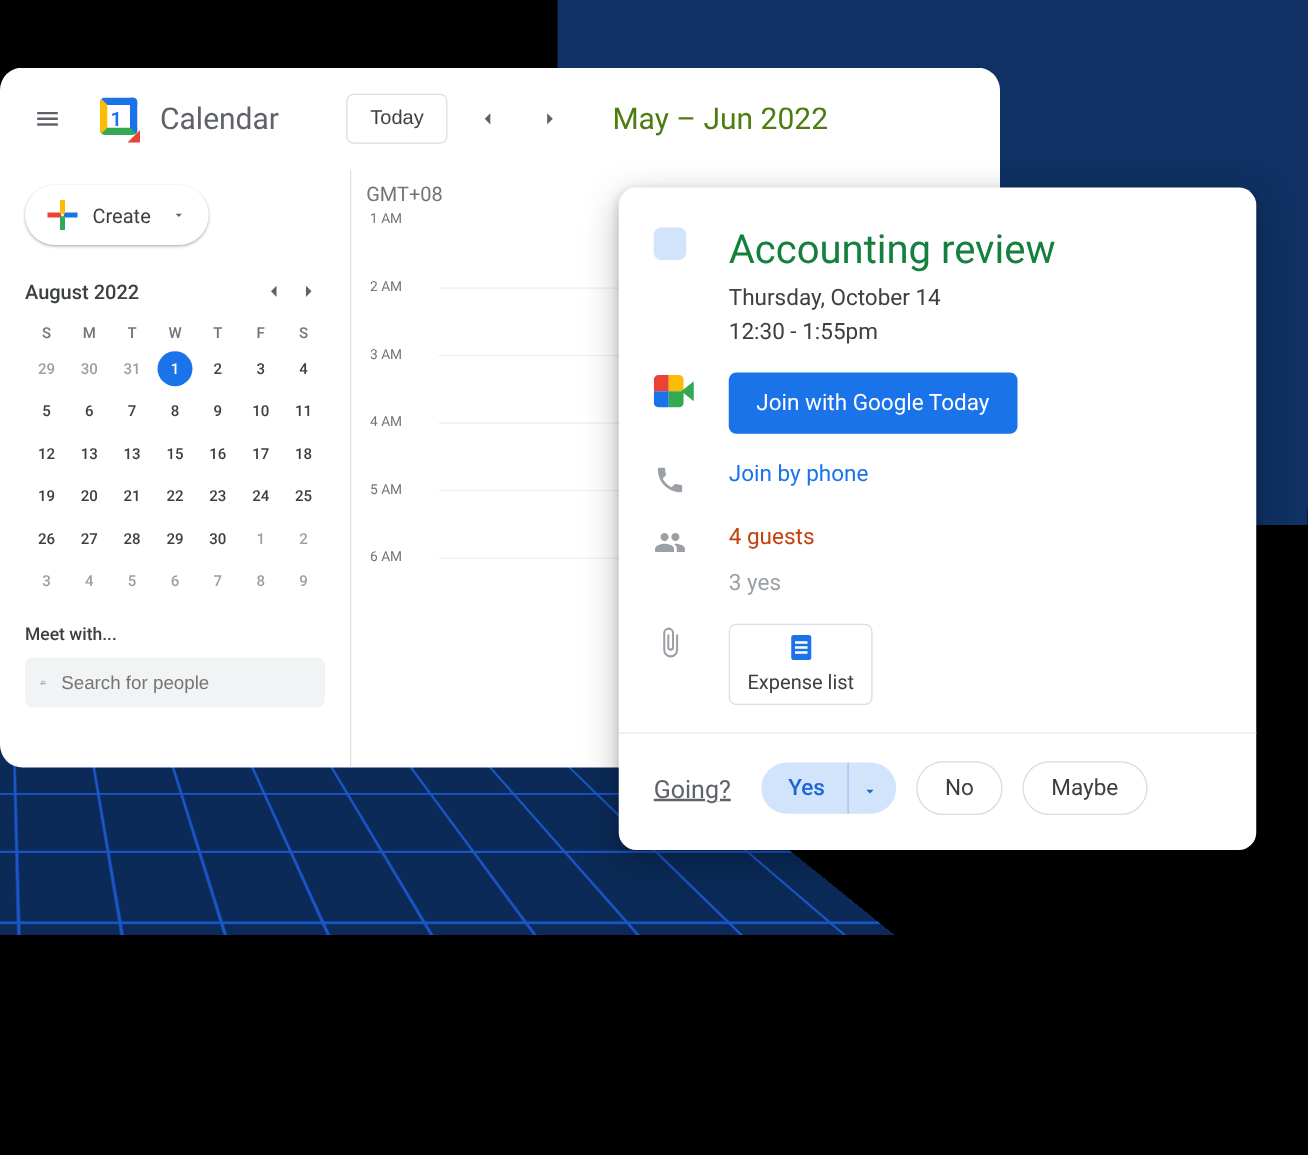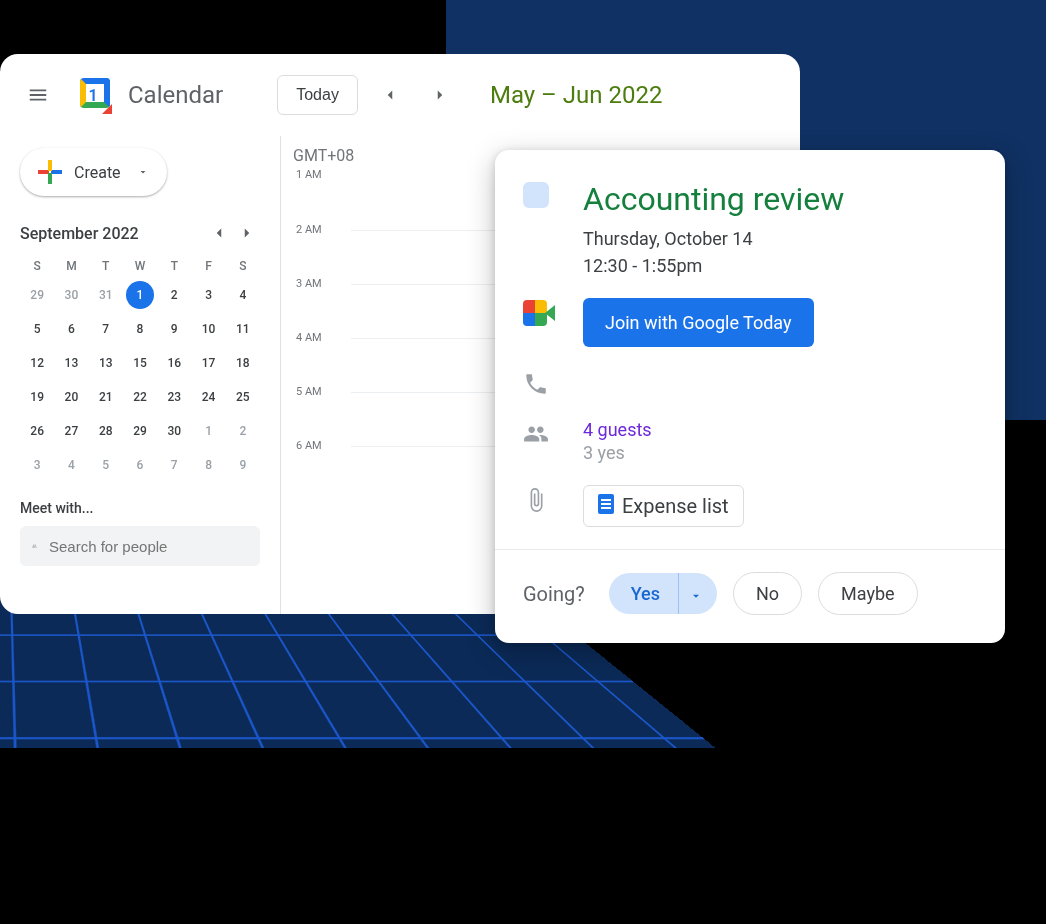"September 2022" div.mini-month-title { text: September -> August }
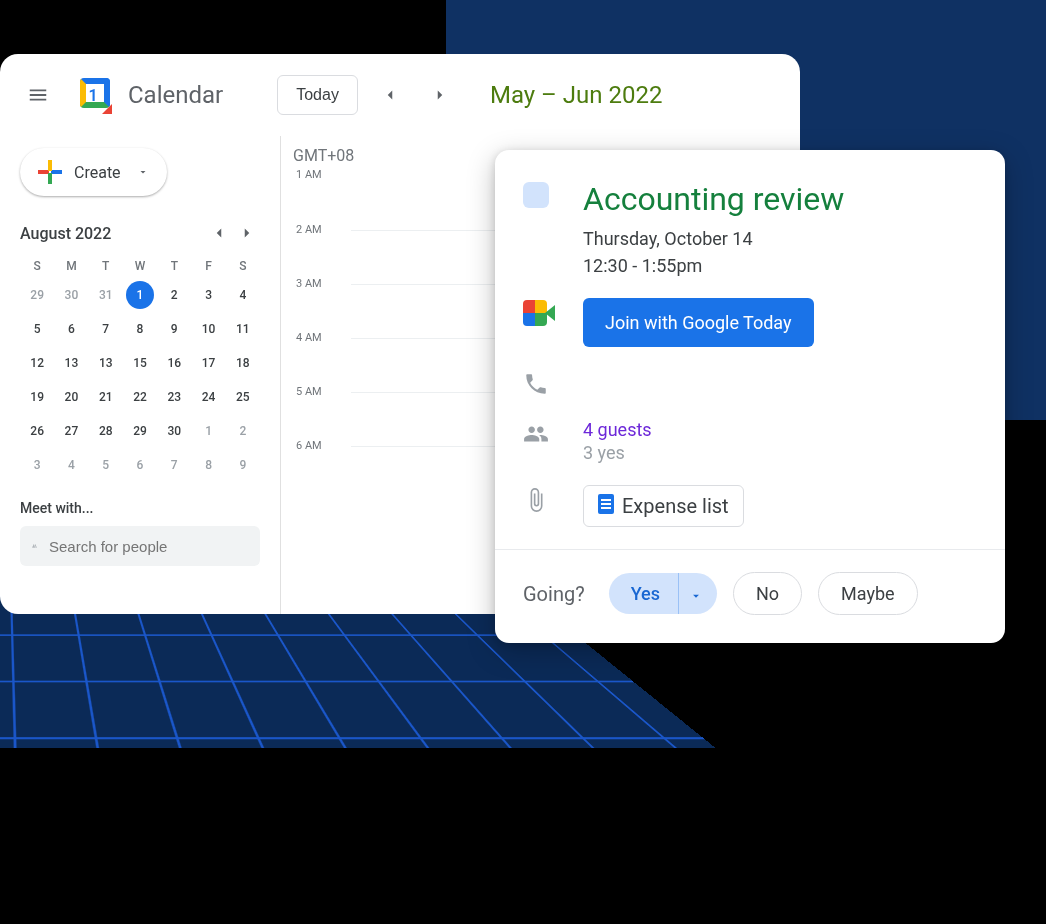"Join by phone" div.event-content { html: none -> <div> <span>Join by phone</span> </div> }
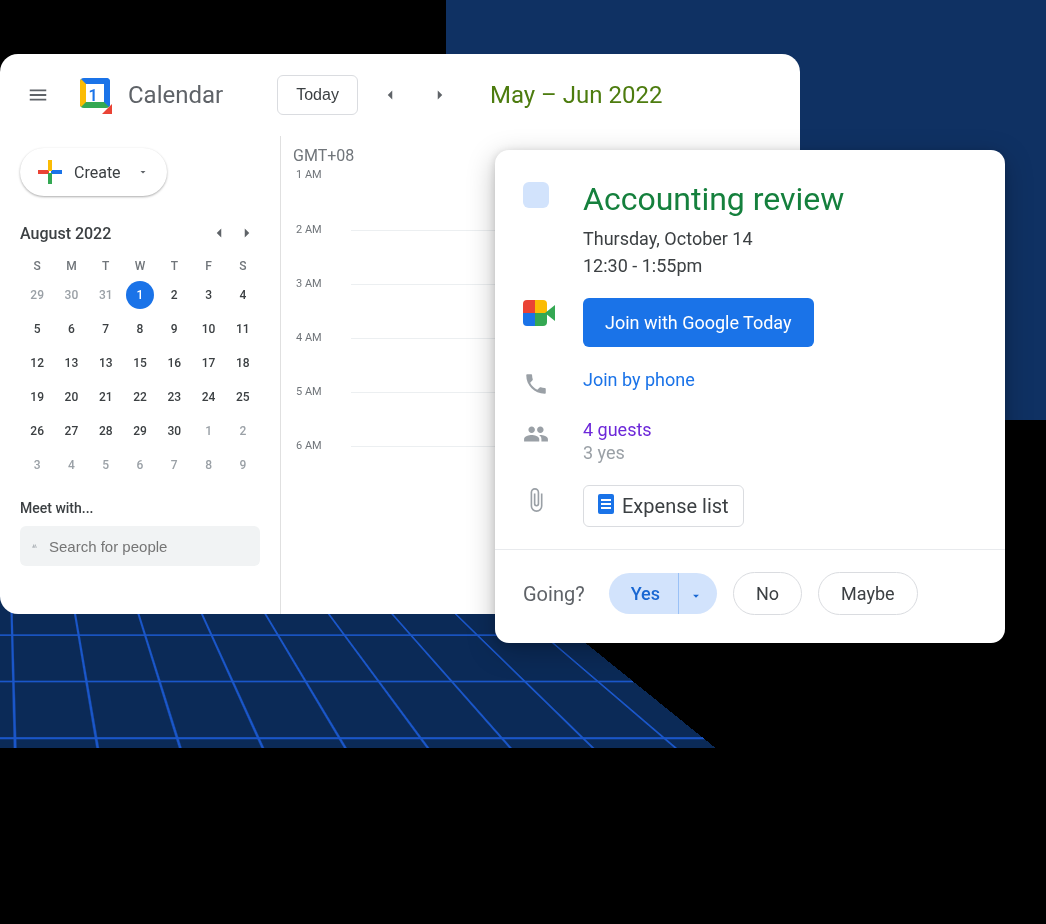"4 guests" .guest-count { color: #6d28d9 -> #c2410c; margin-bottom: 2px -> 16px }
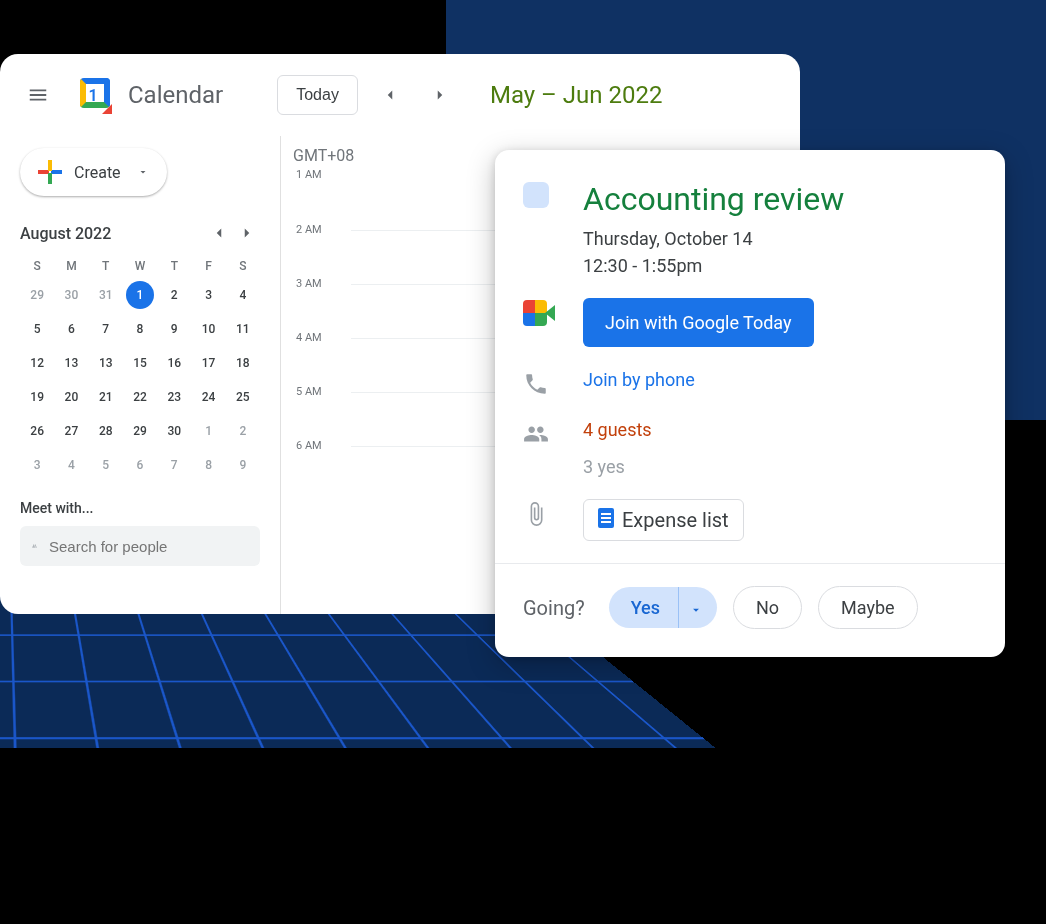"Expense list" .attach-chip { align-items: none -> center; flex-direction: none -> column; font-size: 20px -> 16px }
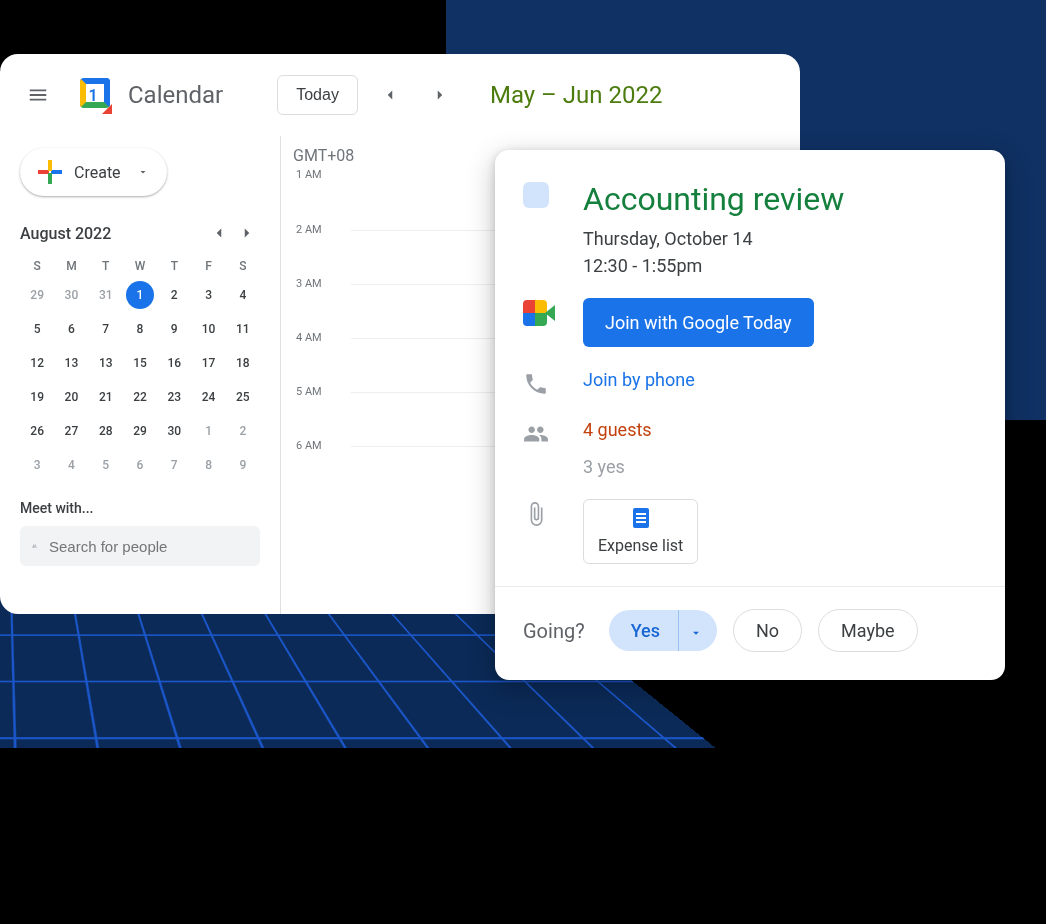"Going?" .rsvp-label { text-decoration: none -> underline }
